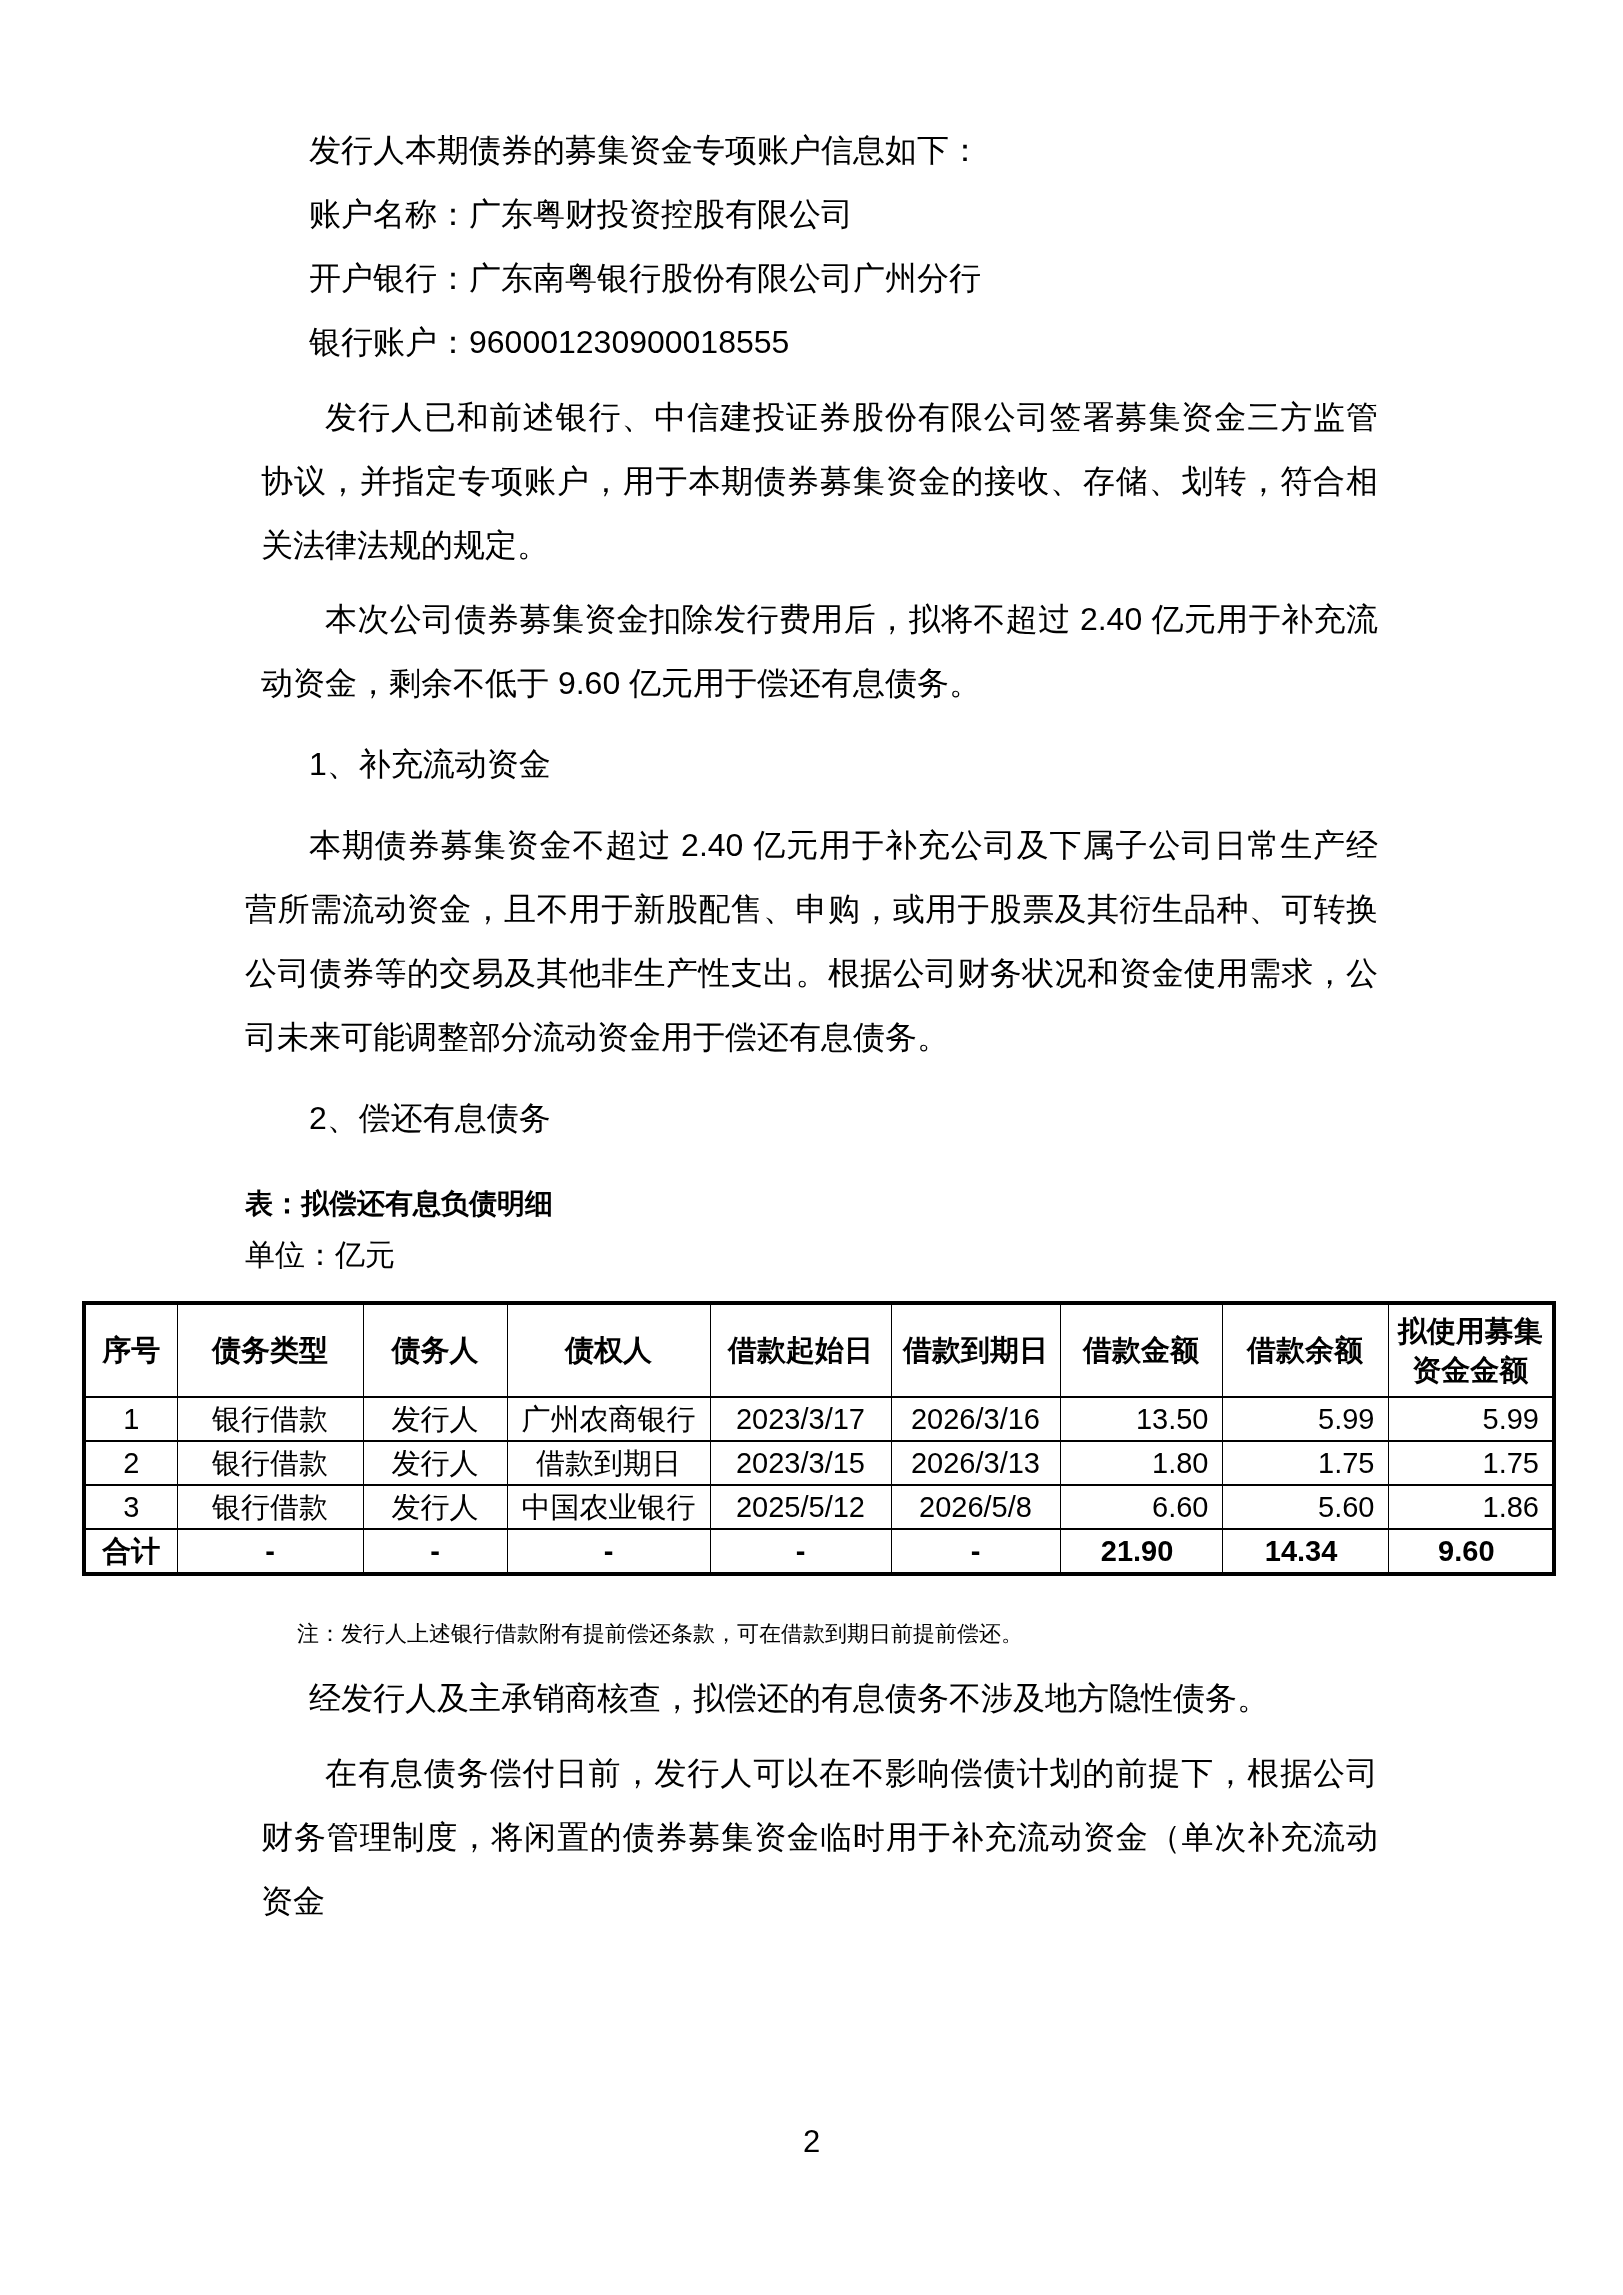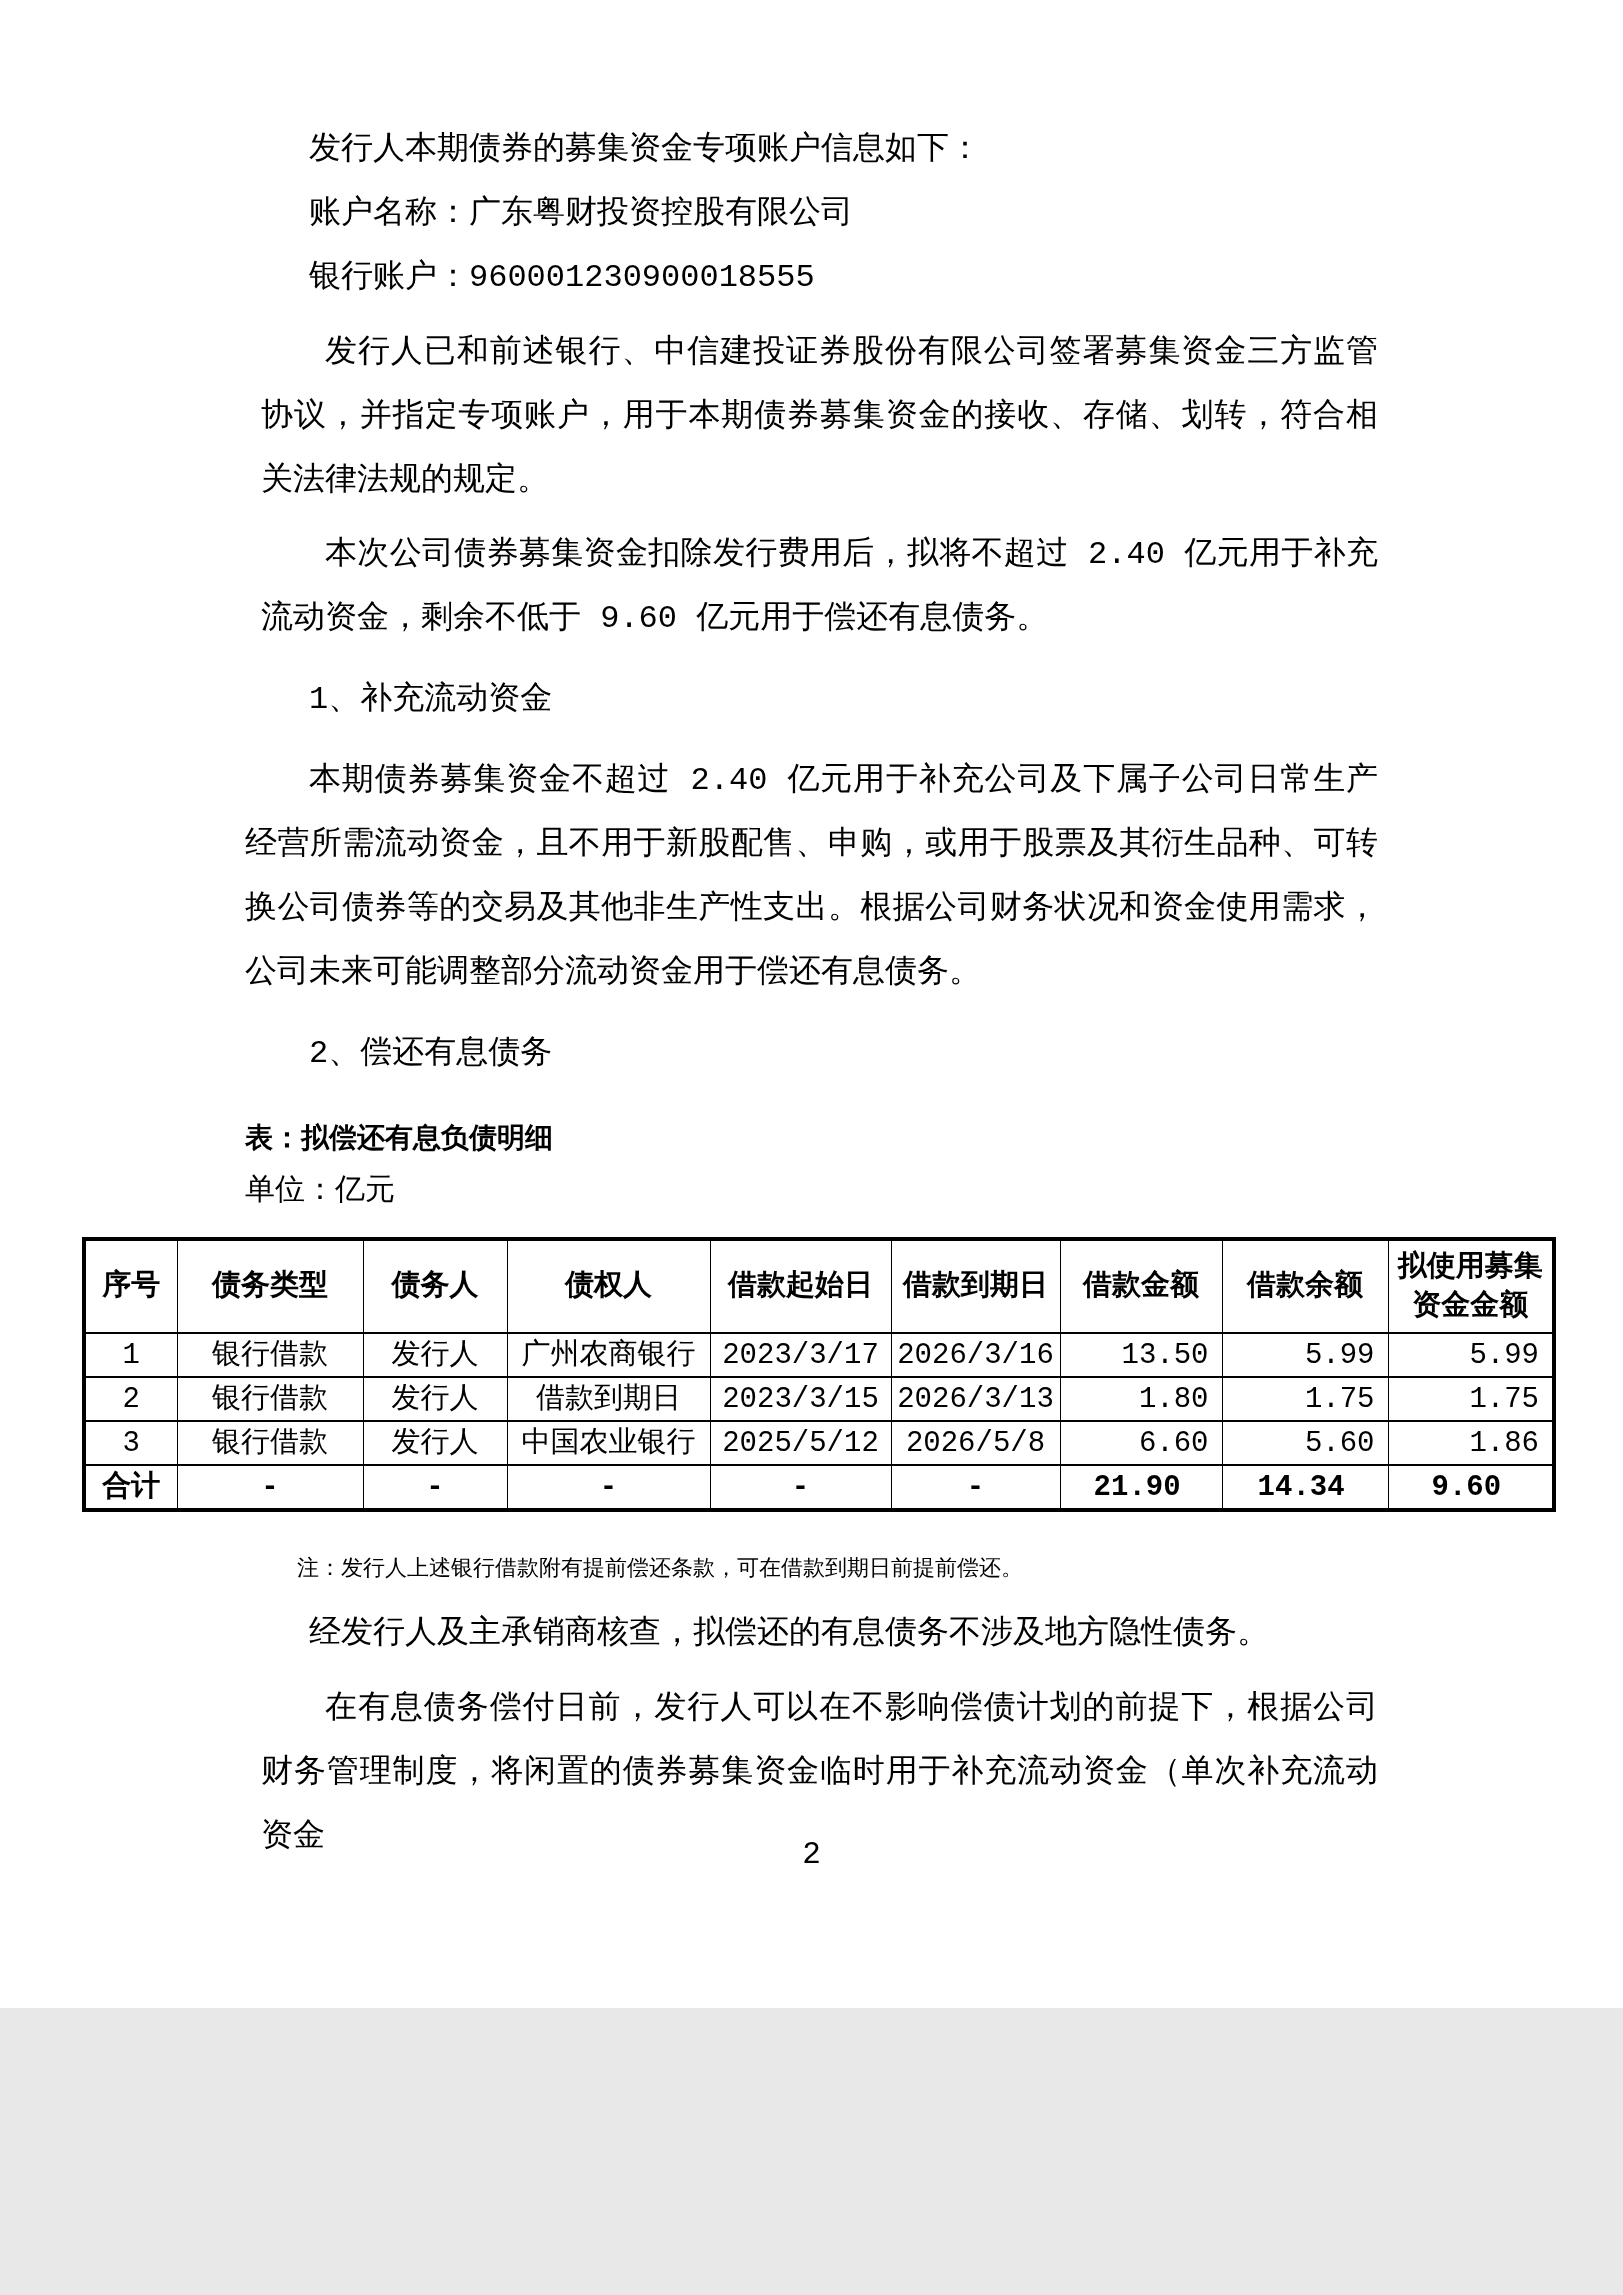"发行人本期债券的募集资金专项账户信息如下：" .page { font-family: Liberation Mono, monospace -> Liberation Sans, sans-serif; height: 2008px -> 2295px }
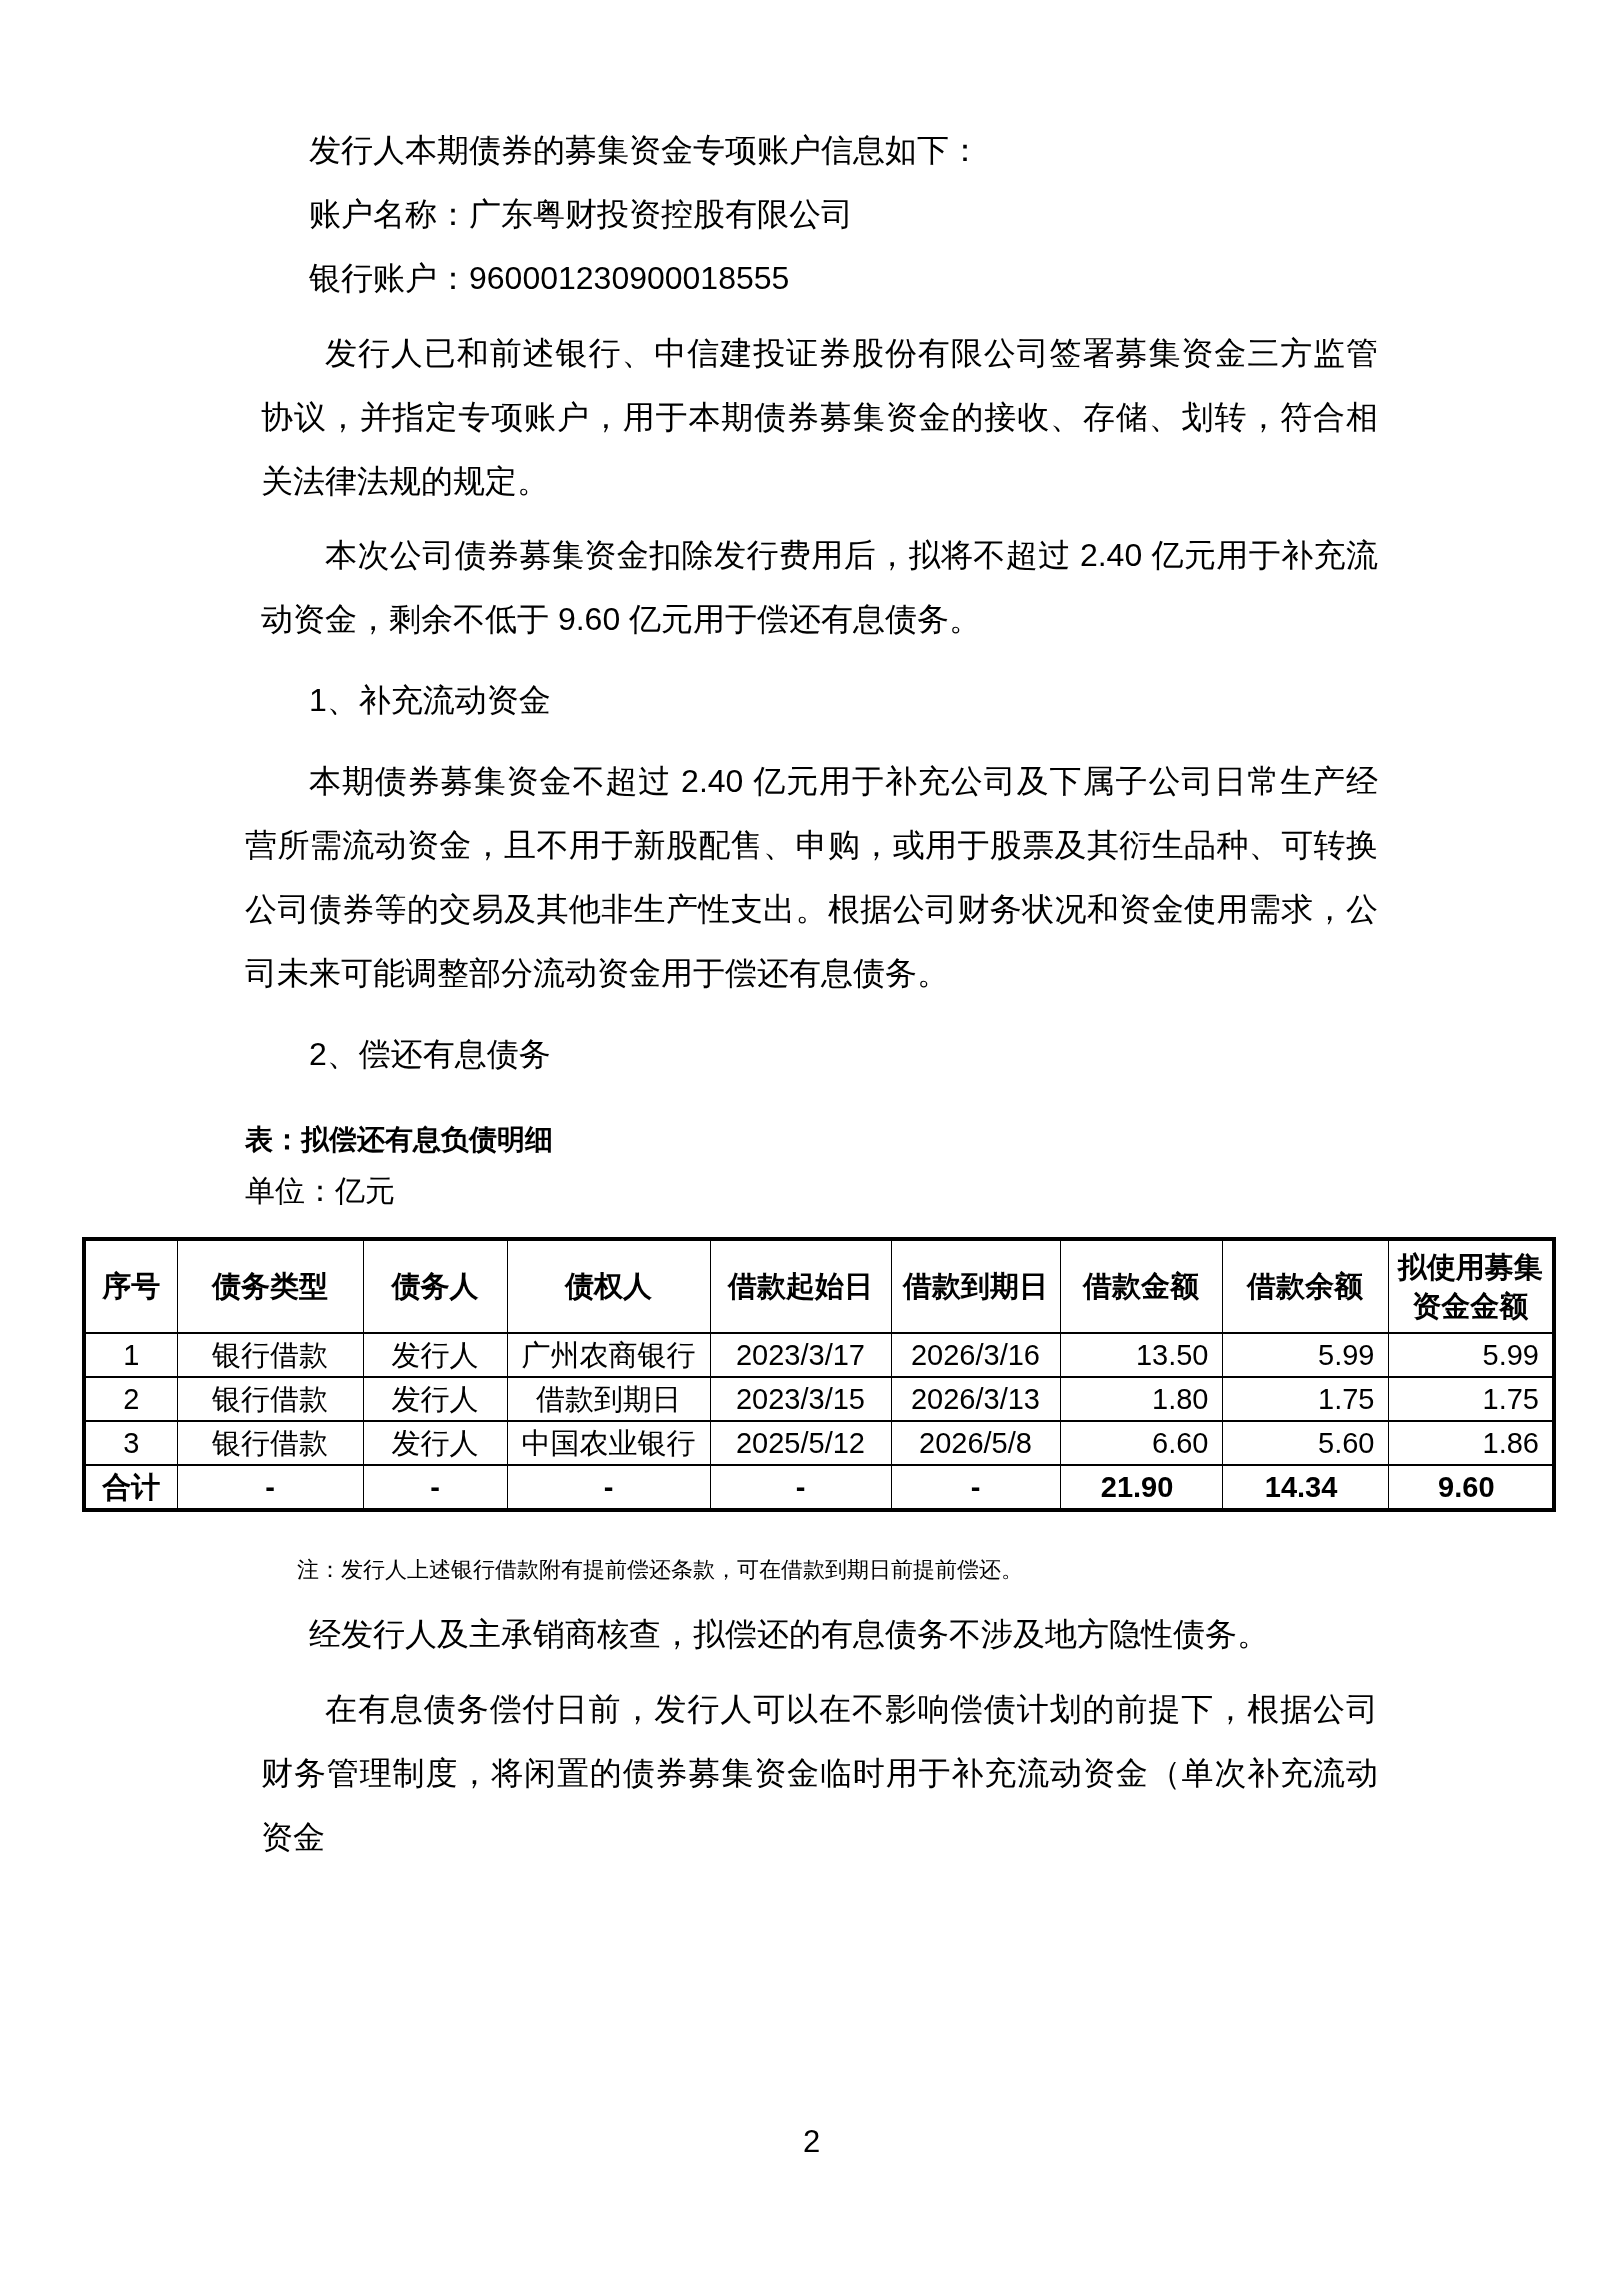"开户银行：广东南粤银行股份有限公司广州分行" p.para { html: none -> <p>开户银行：广东南粤银行股份有限公司广州分行</p> }
